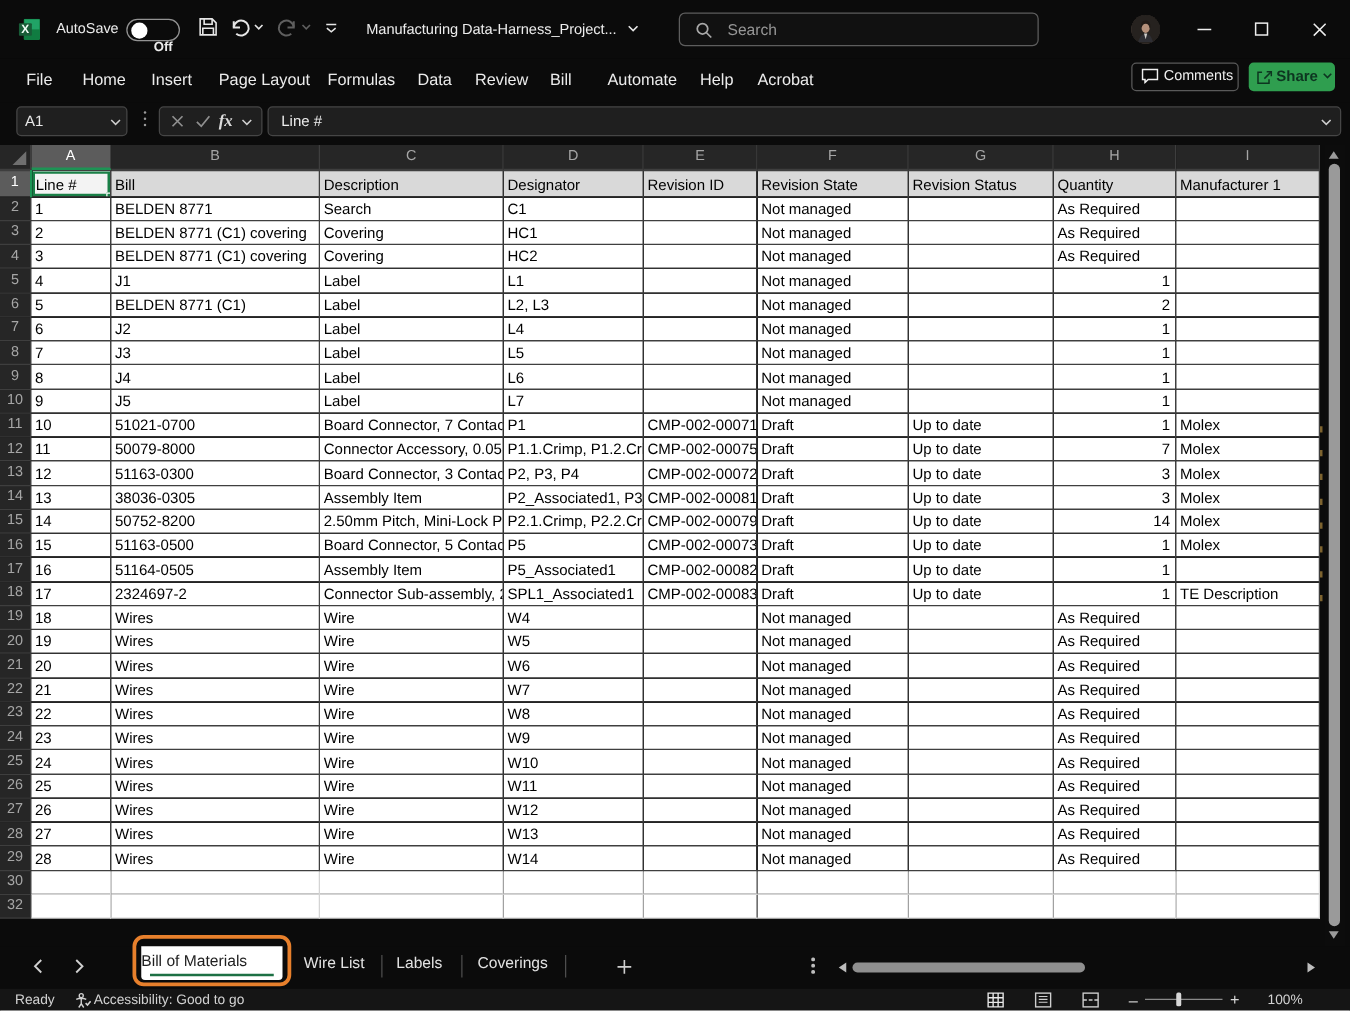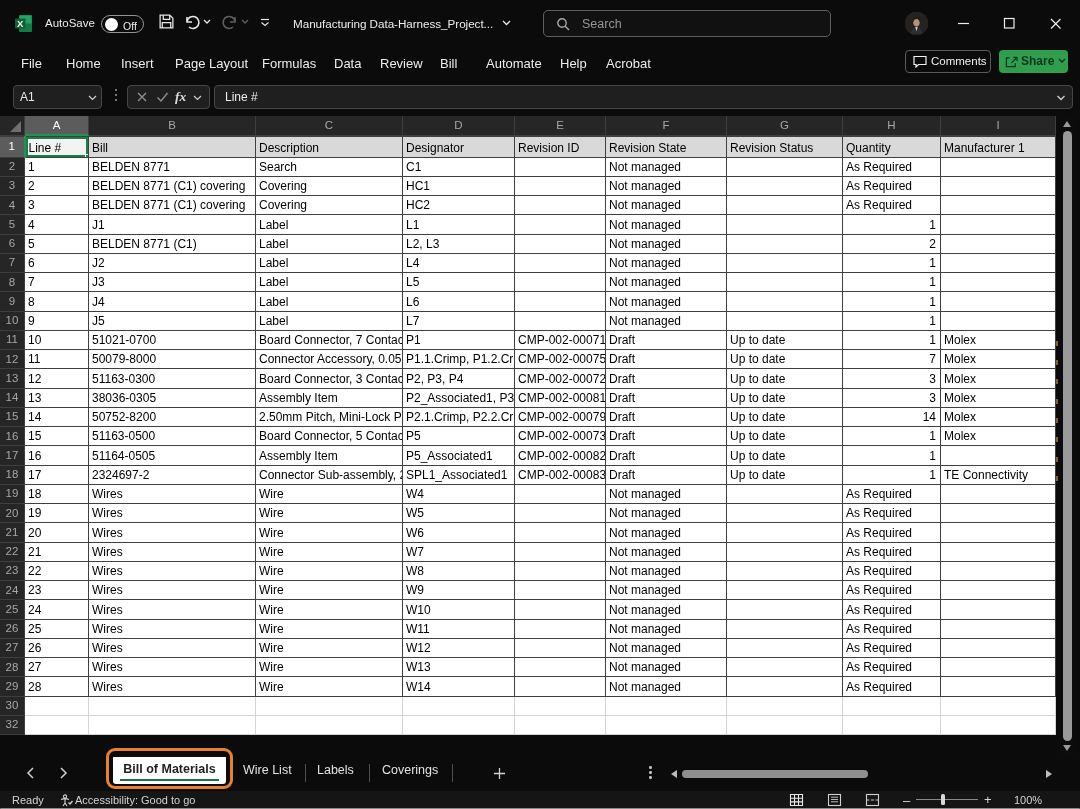"Off" #toggle .off { font-weight: 400 -> 700; top: 4px -> 16px }
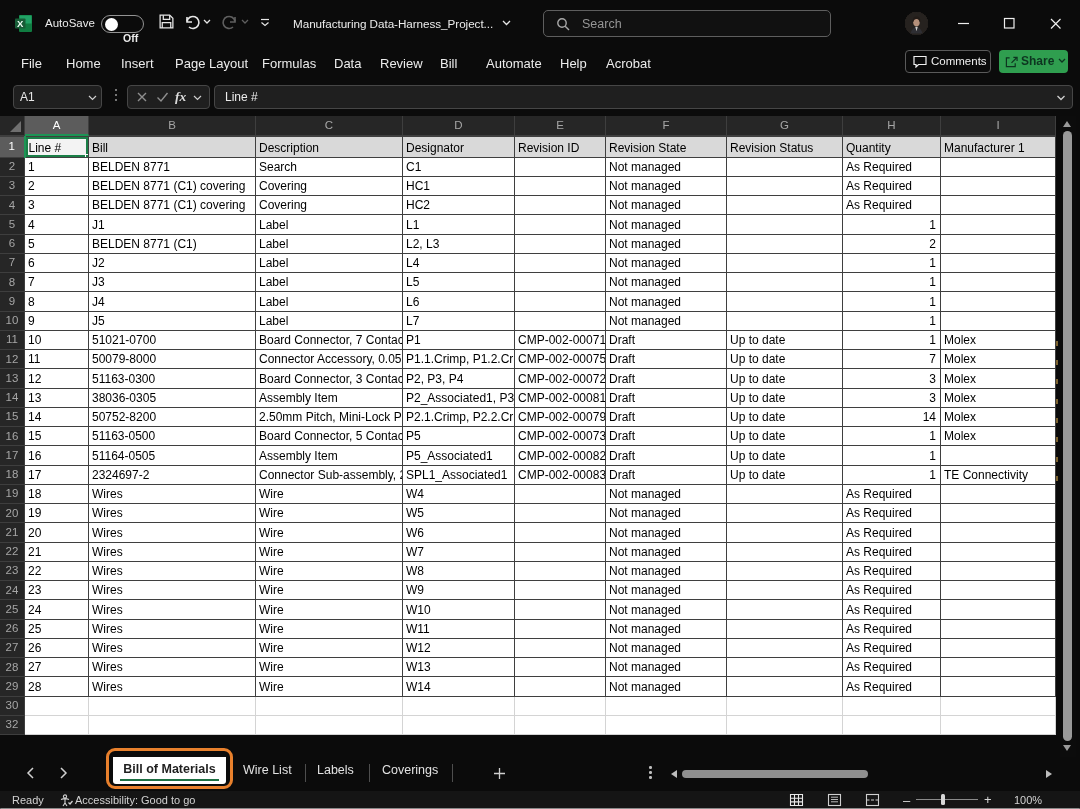"TE Connectivity" td { text: Connectivity -> Description }
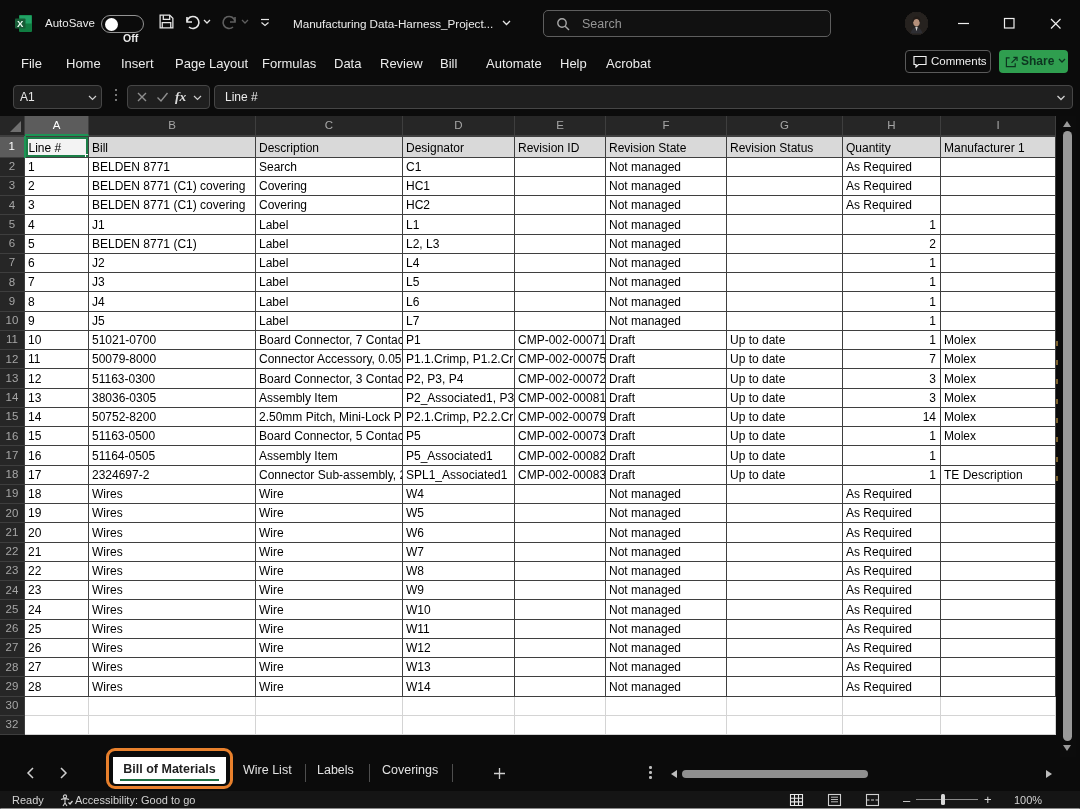"Bill of Materials" #activetab { font-weight: 700 -> 400; text-align: center -> none }
